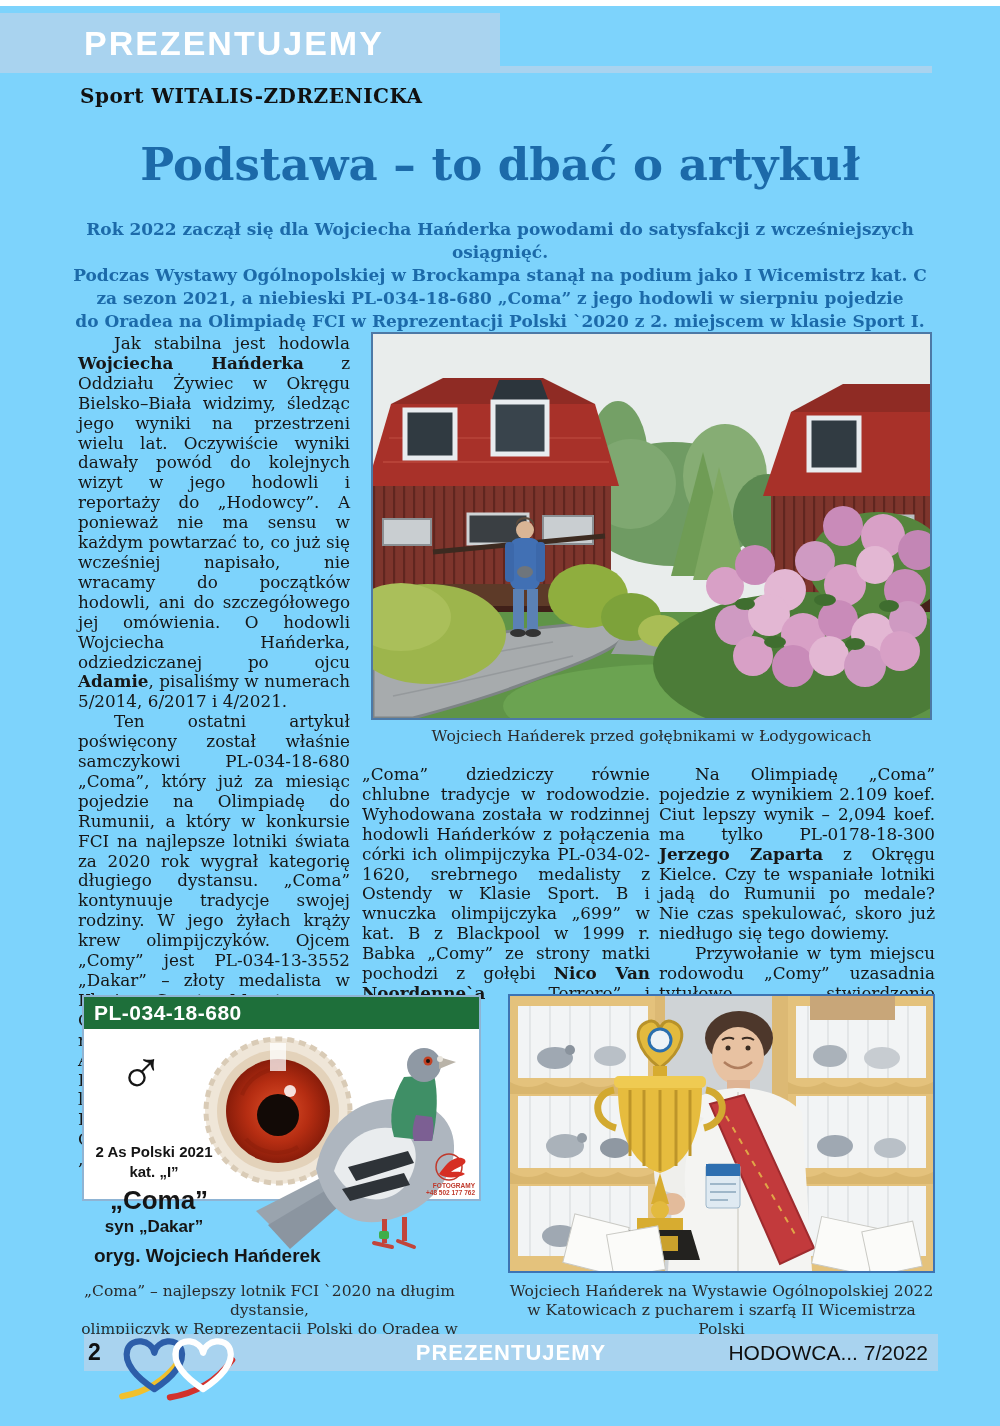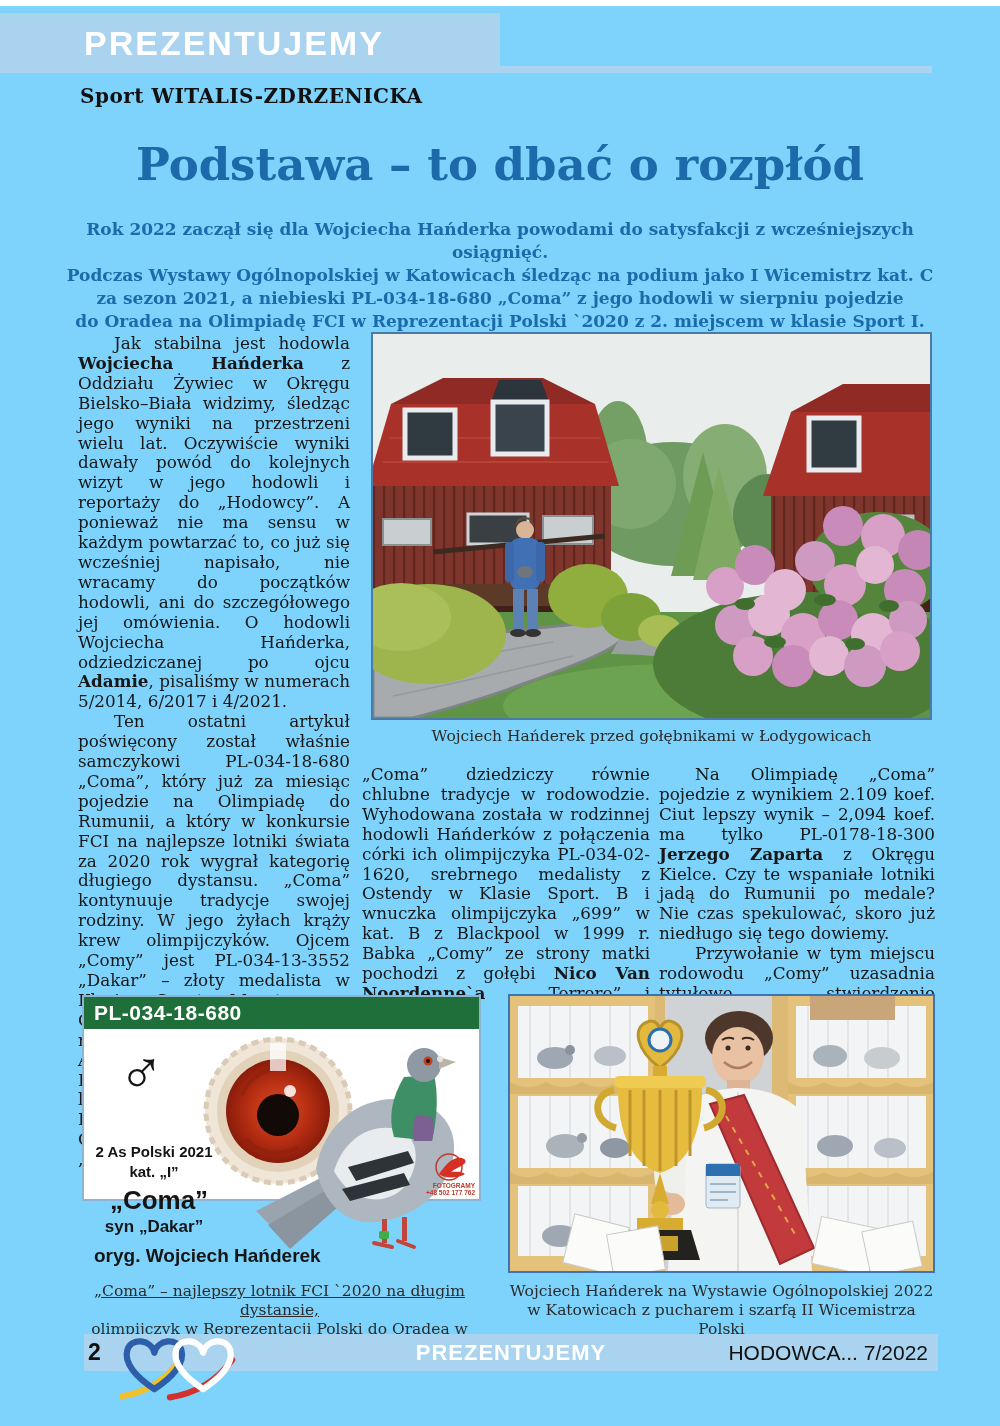"Podstawa – to dbać o" div.title { text: rozpłód -> artykuł }
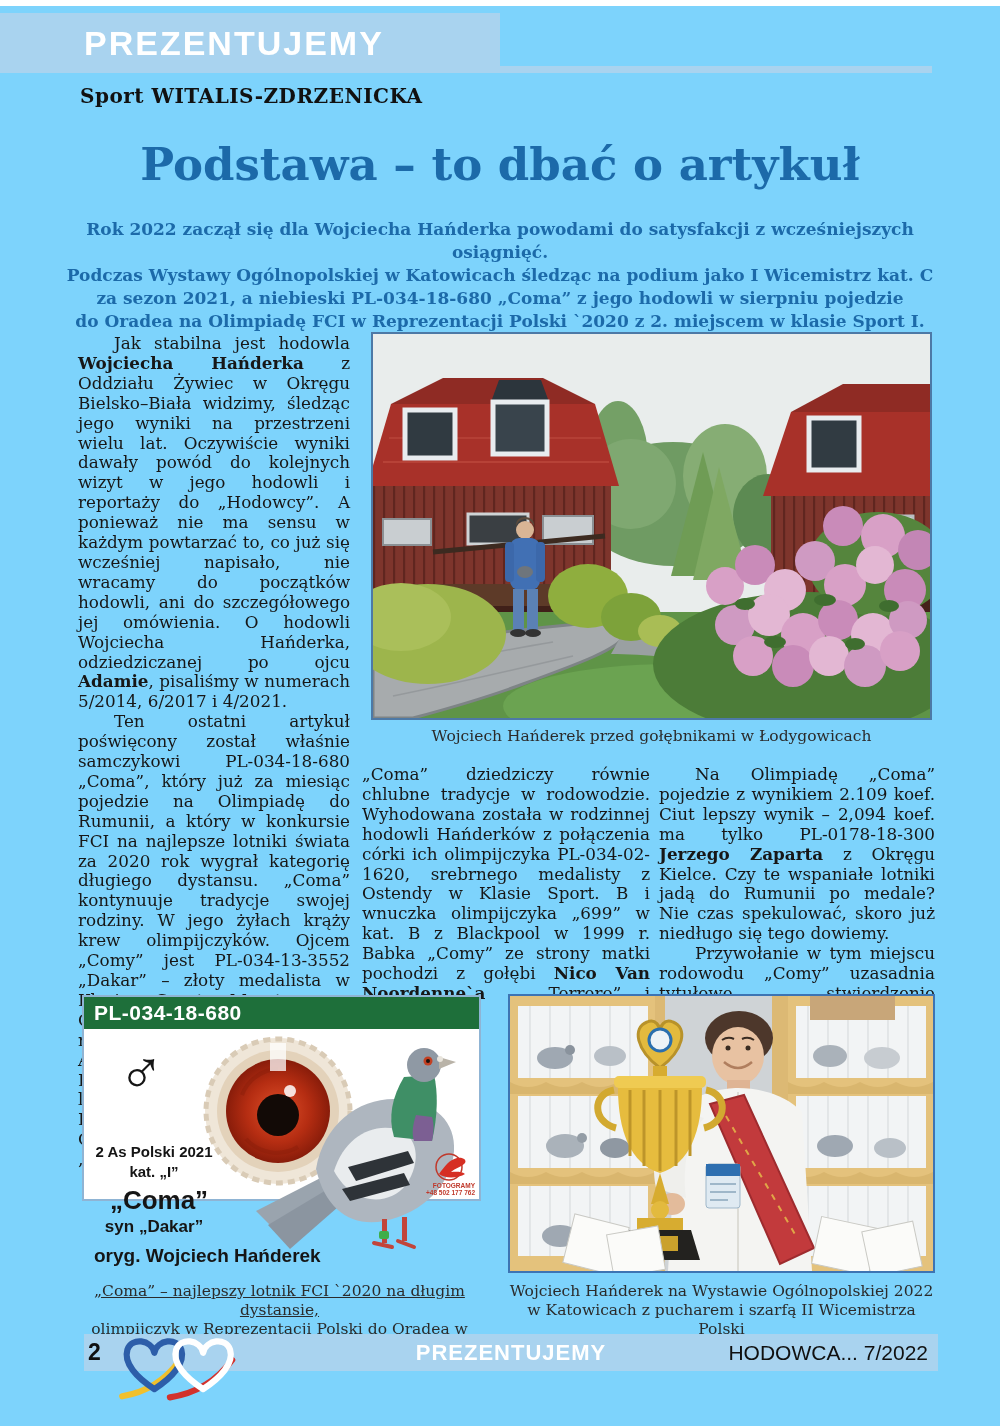"Podczas Wystawy Ogólnopolskiej w" div { text: Katowicach śledząc -> Brockampa stanął }
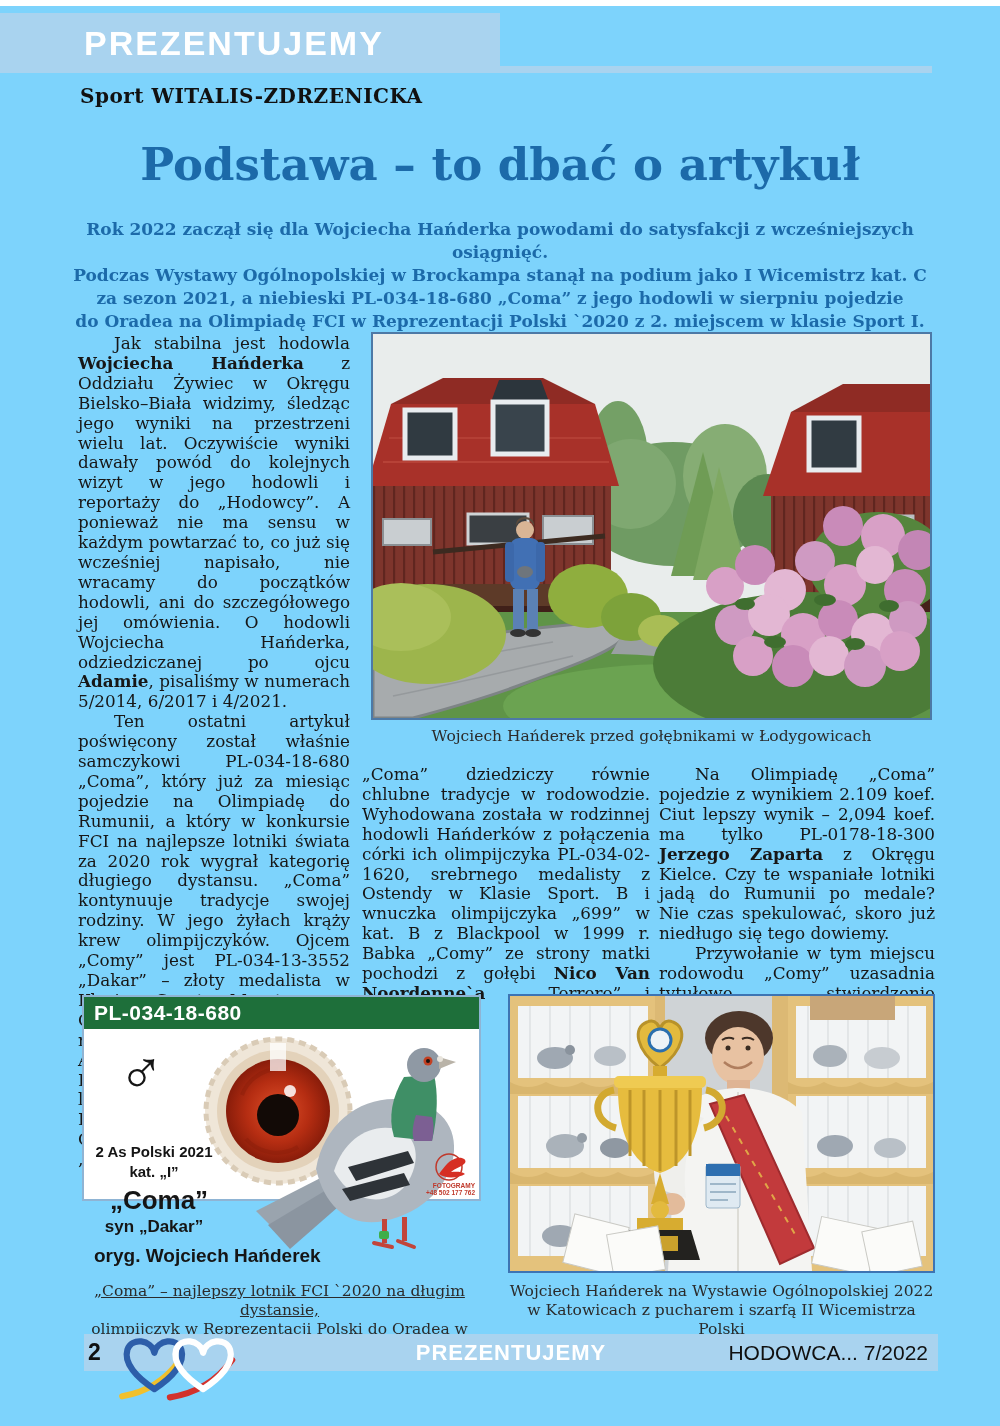"„Coma” – najlepszy lotnik FCI" #capL { left: 78px -> 68px; text-decoration: underline -> none }
